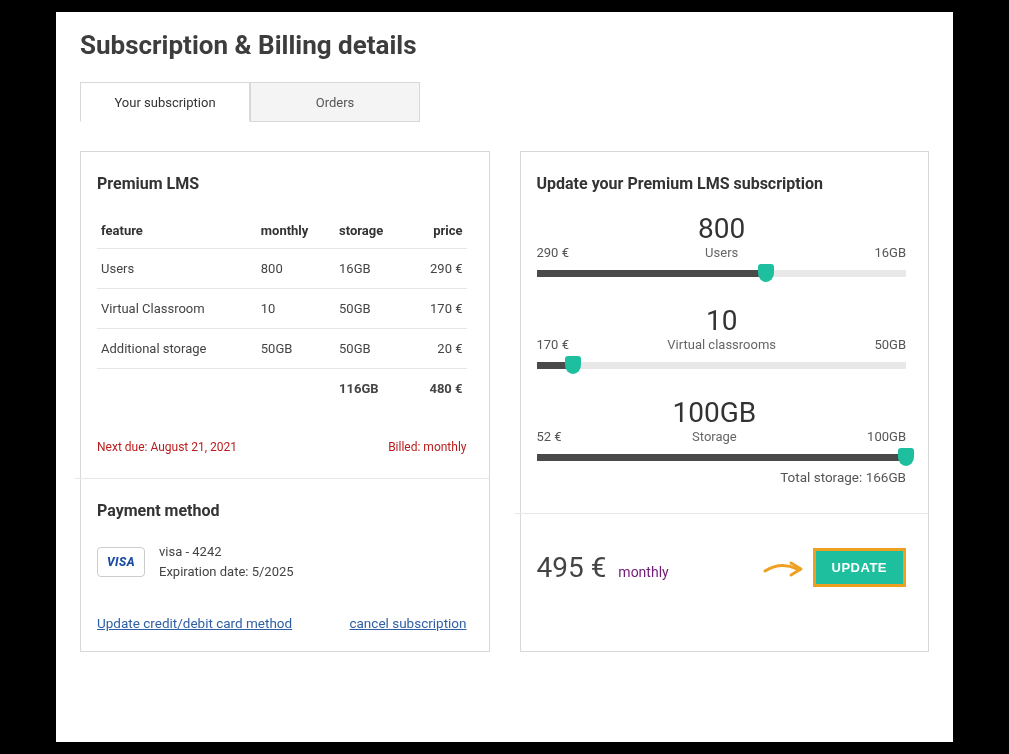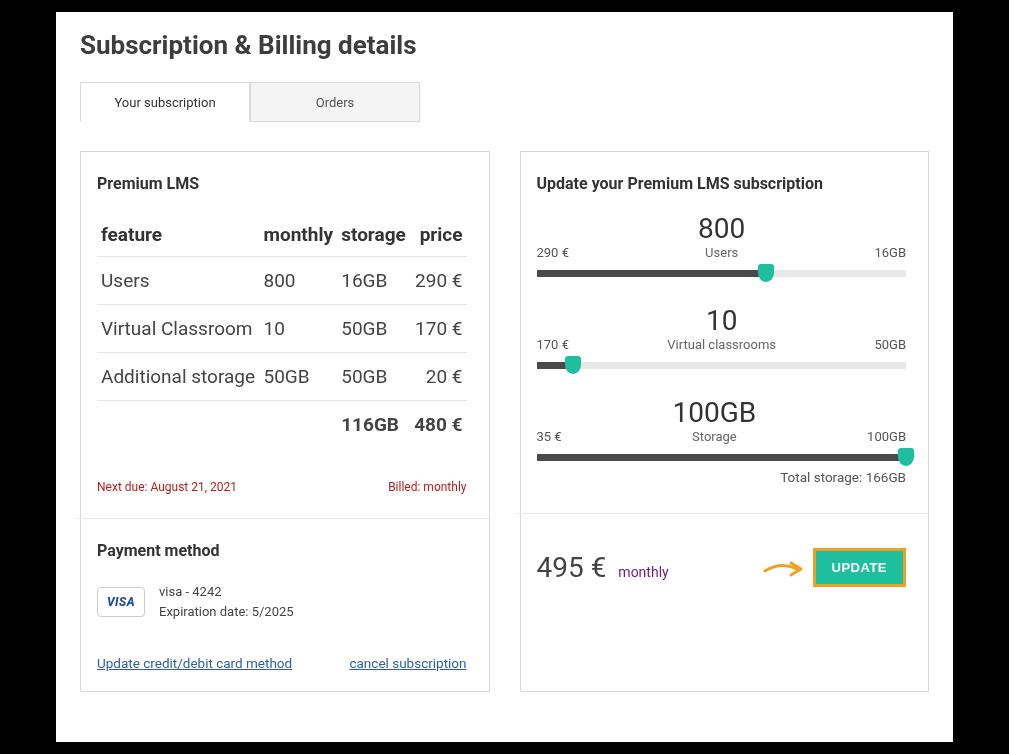"feature" table { font-size: 19px -> 13px }
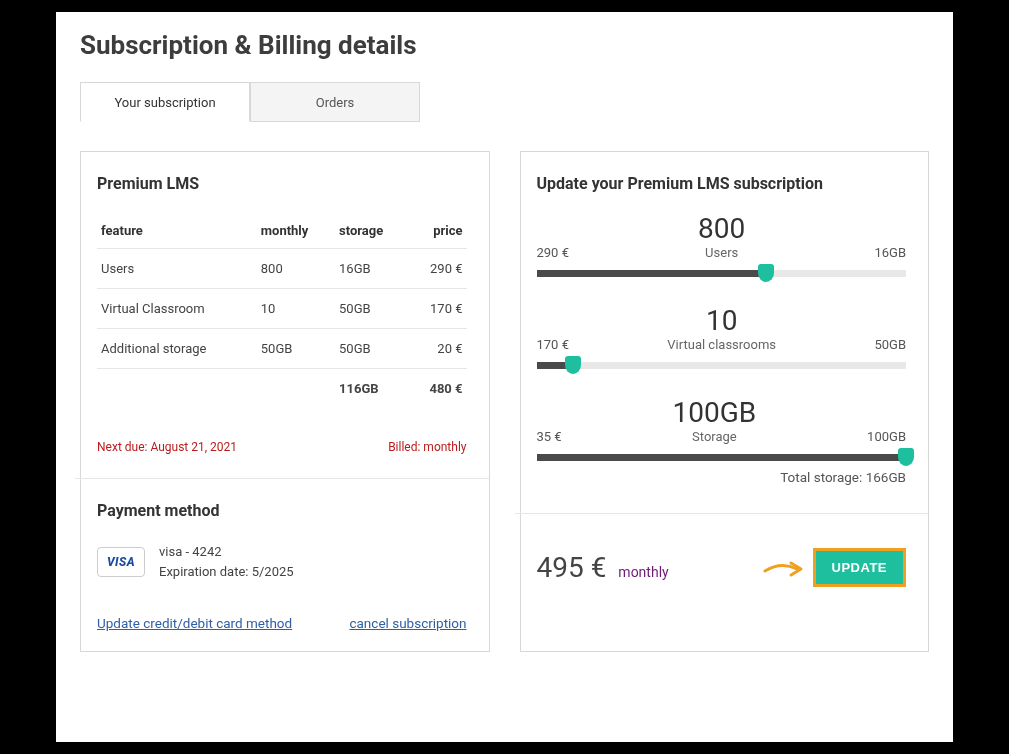"35 €" span { text: 35 -> 52 }
